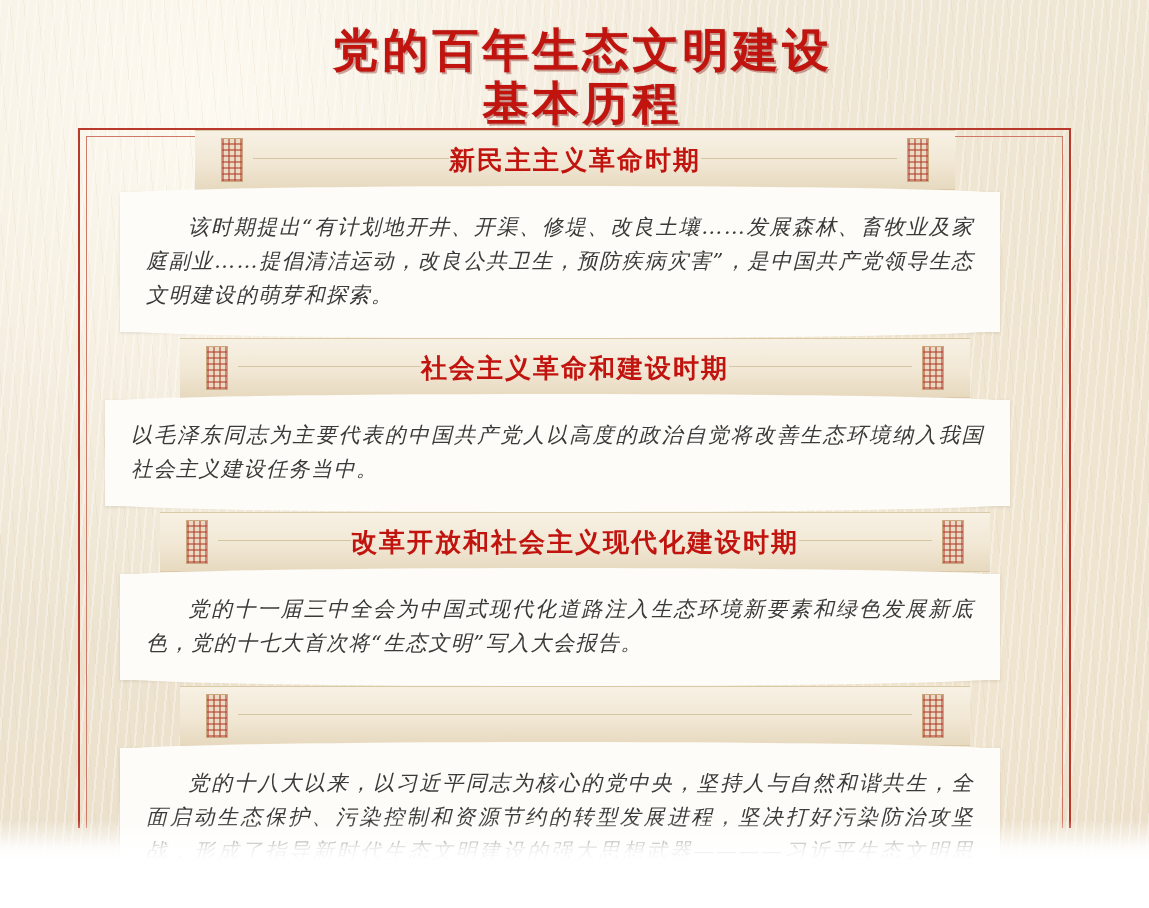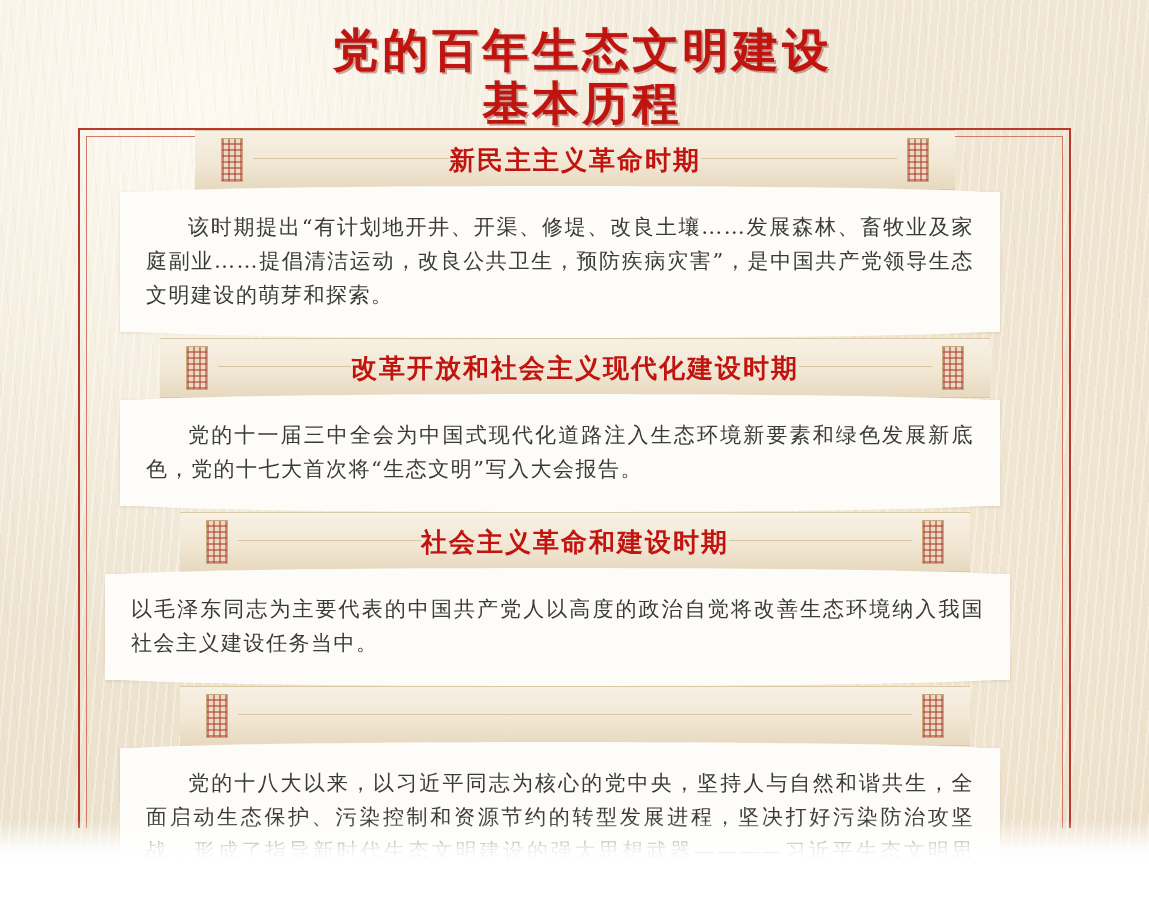"该时期提出“有计划地开井、开渠、修堤、改良土壤……发展森林、畜牧业及家庭副业……" .card-text { font-style: none -> italic }
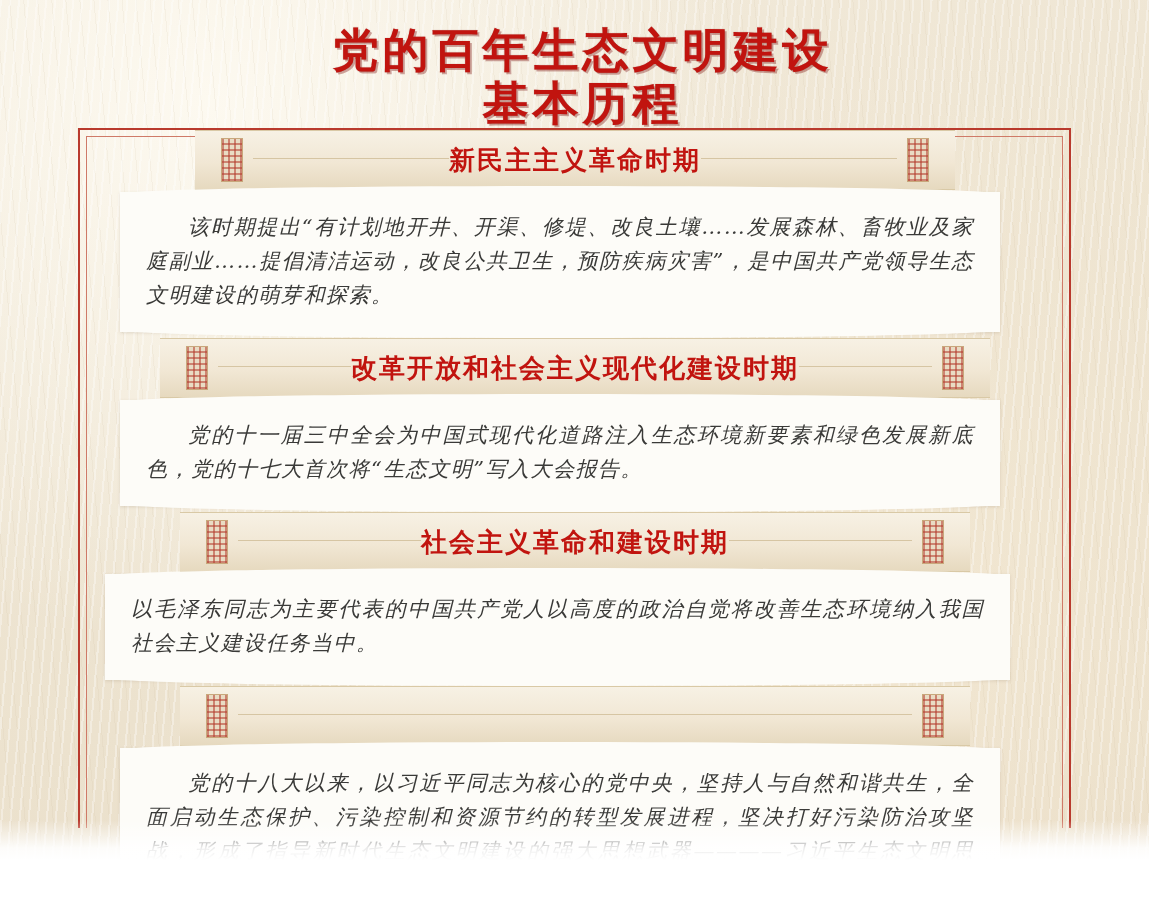"改革开放和社会主义现代化建设时期" div.section { order: before "社会主义革命和建设时期" -> after "社会主义革命和建设时期" }
